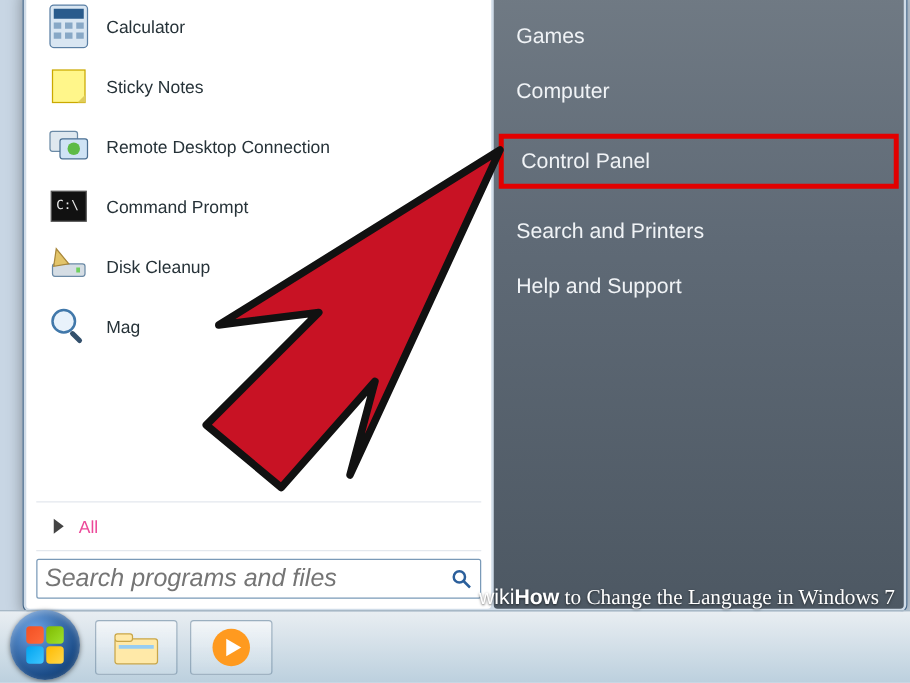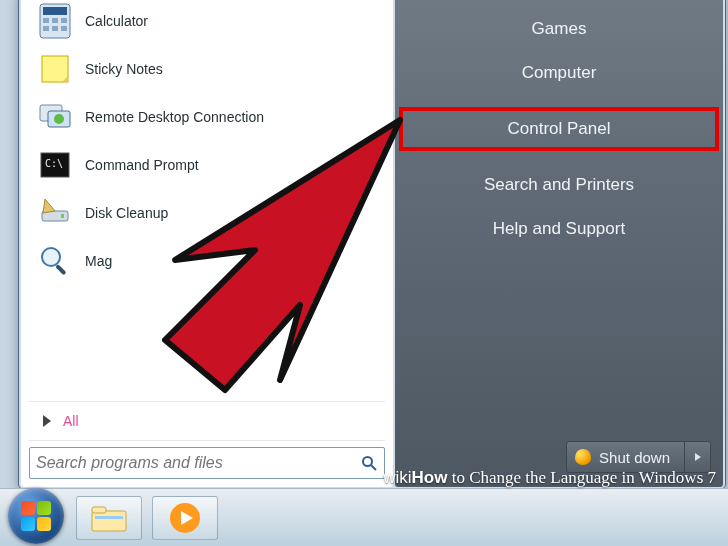"Games" .right-item { text-align: center -> none }
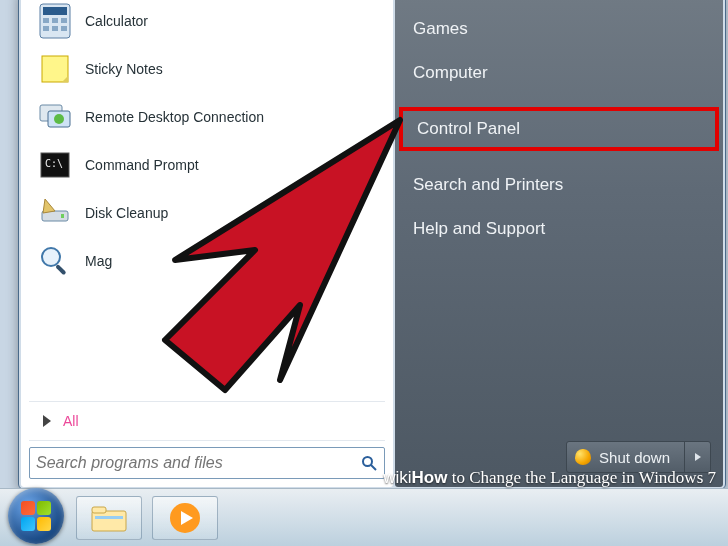"Search programs and files" .search-input { font-size: 16px -> 20px }
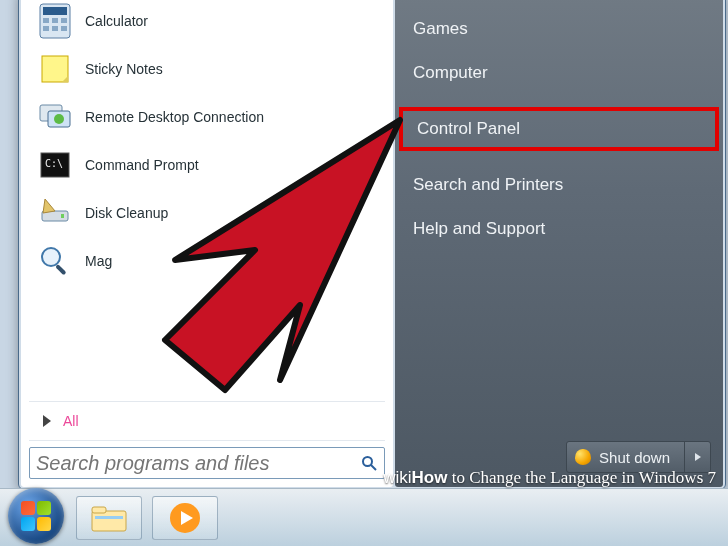"Shut down" div.shutdown-row { html: <div> <div> <div> <span></span> <span>Shut down</span> </div> <div> <svg> <path></path> </svg> </div> </div> </div> -> none }
